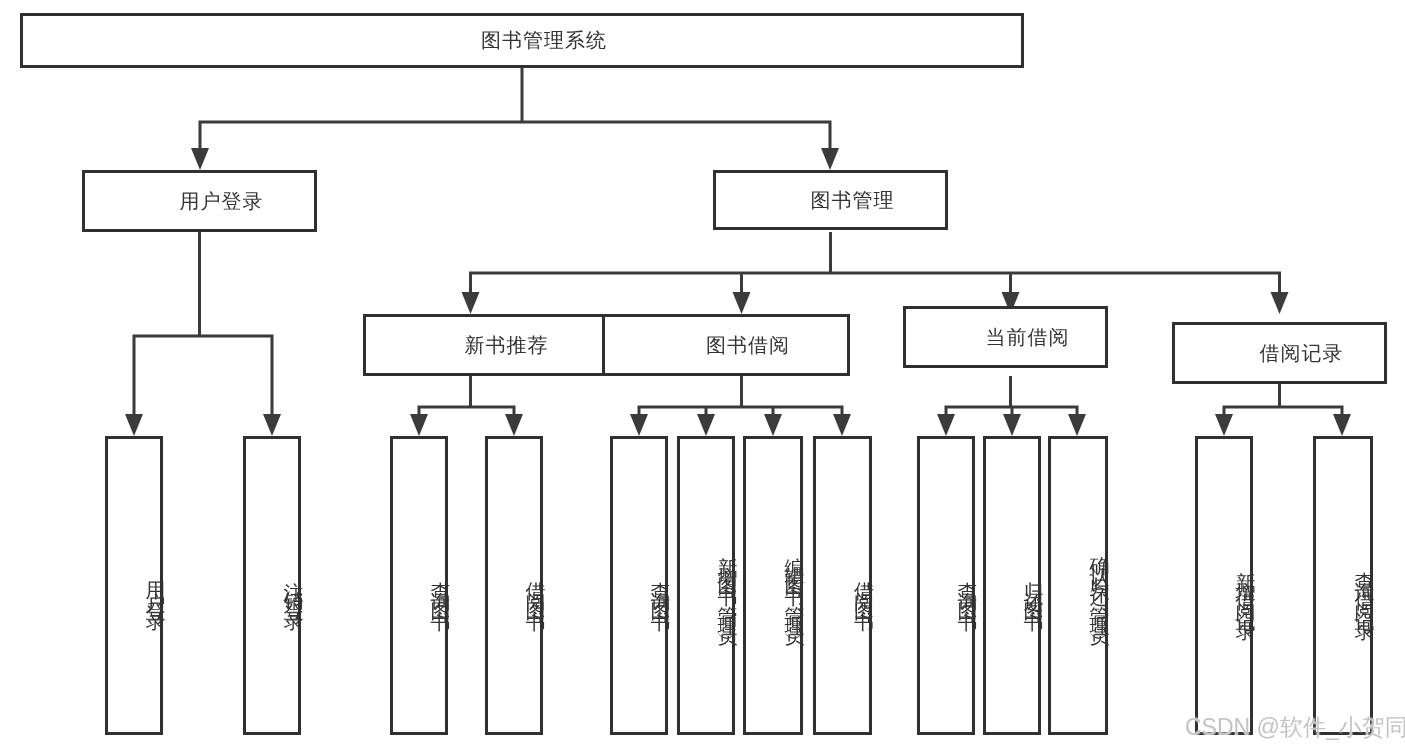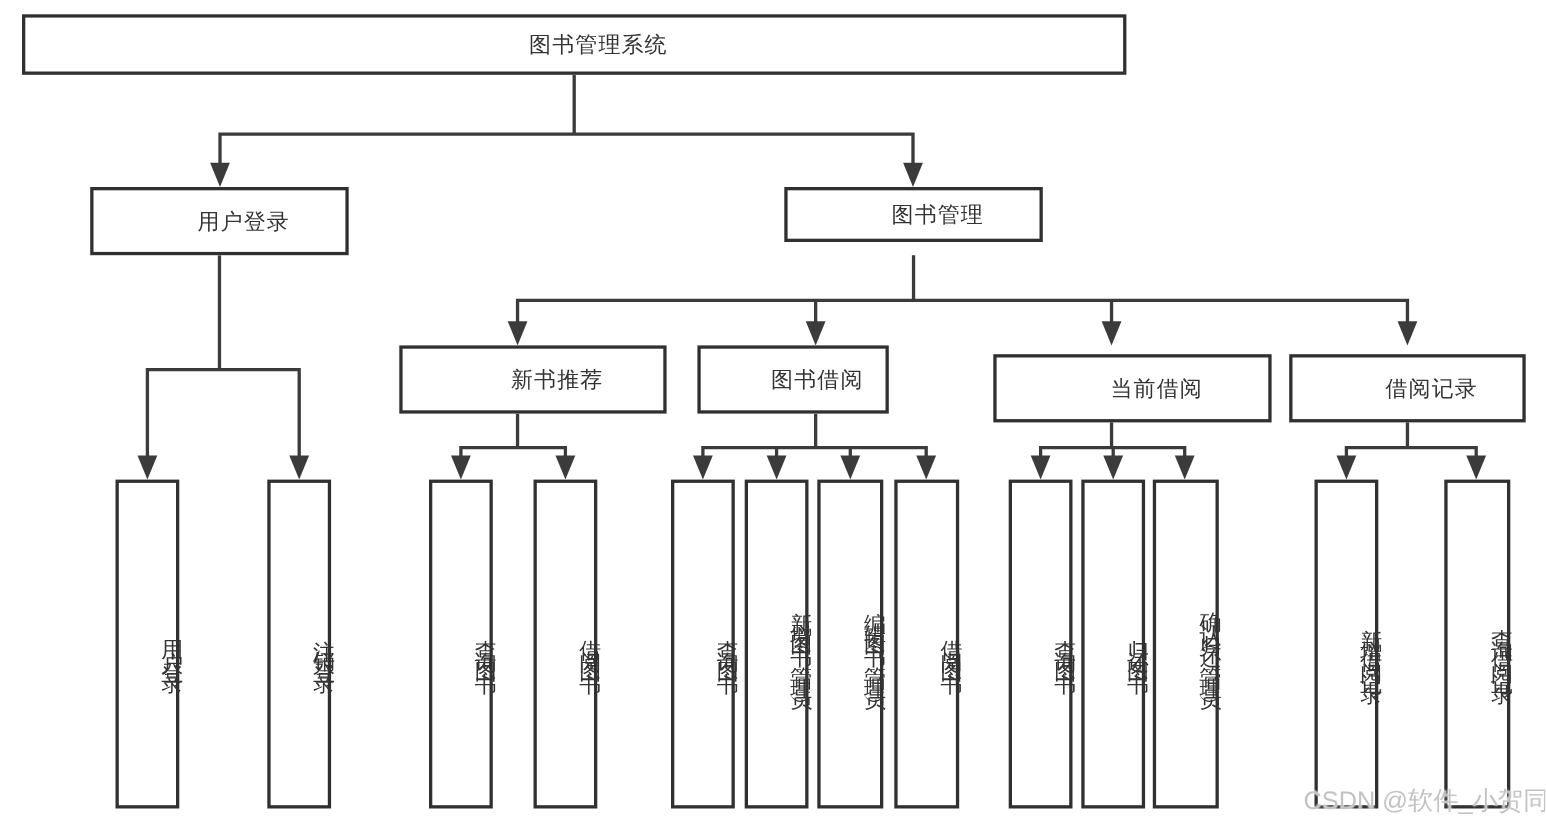"图书管理" div.node { height: 50px -> 60px }
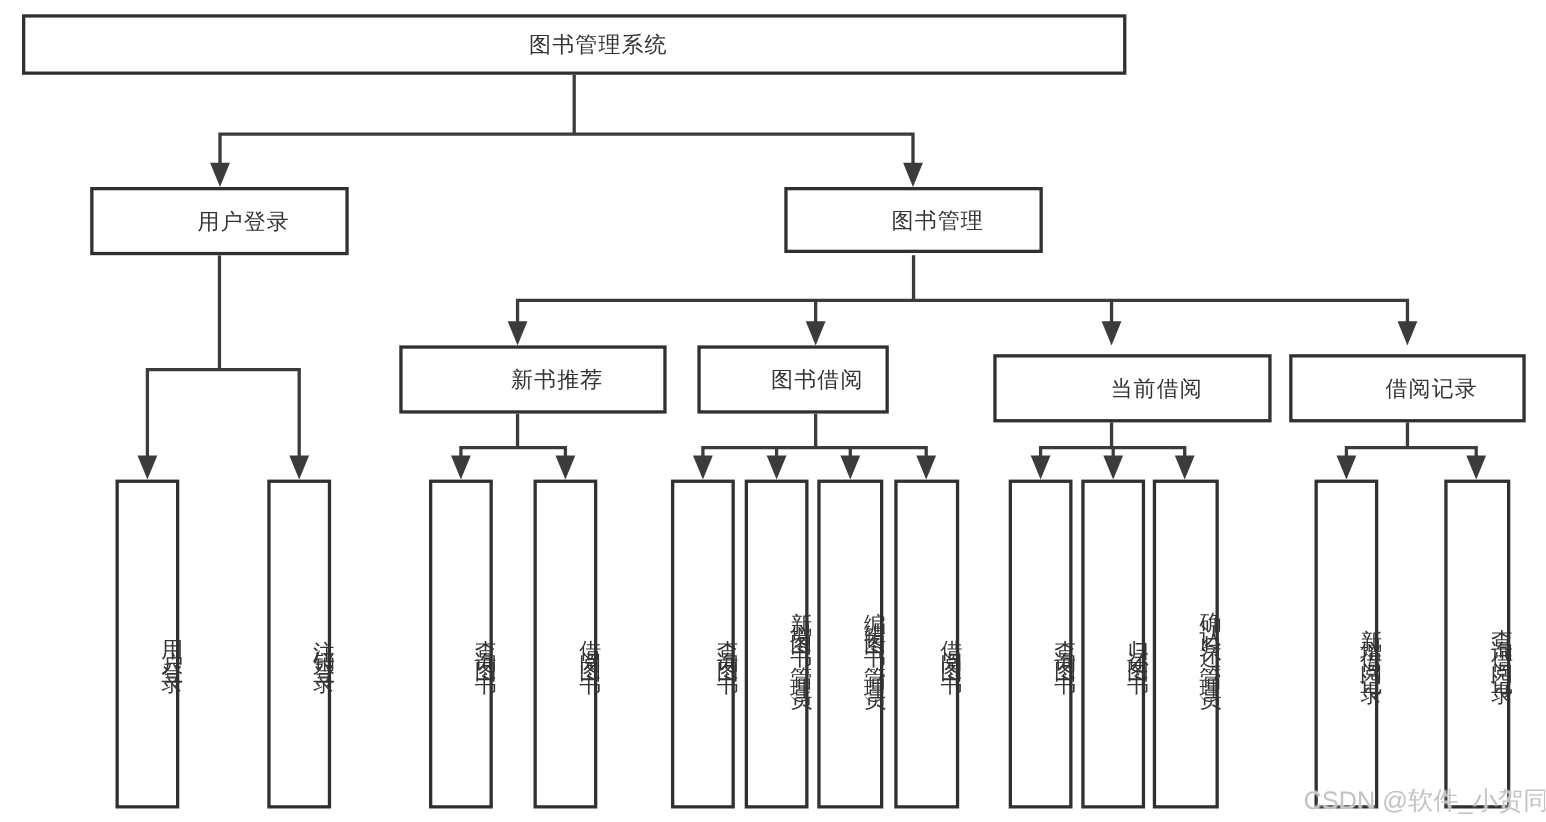"图书借阅" div.node { left: 634px -> 602px; width: 174px -> 248px }
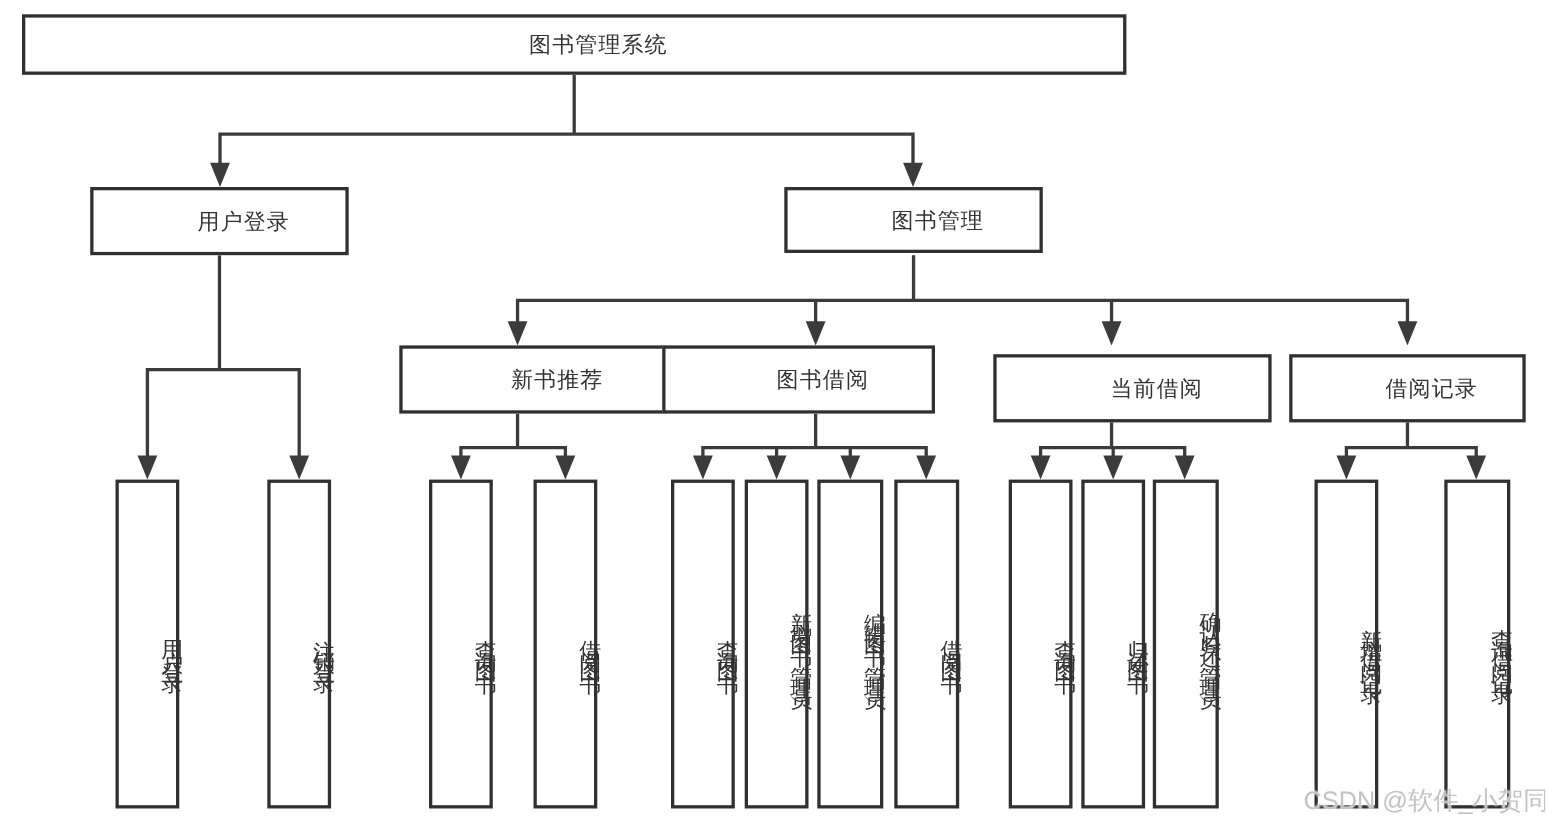"当前借阅" div.node { top: 322px -> 306px; width: 253px -> 205px }
